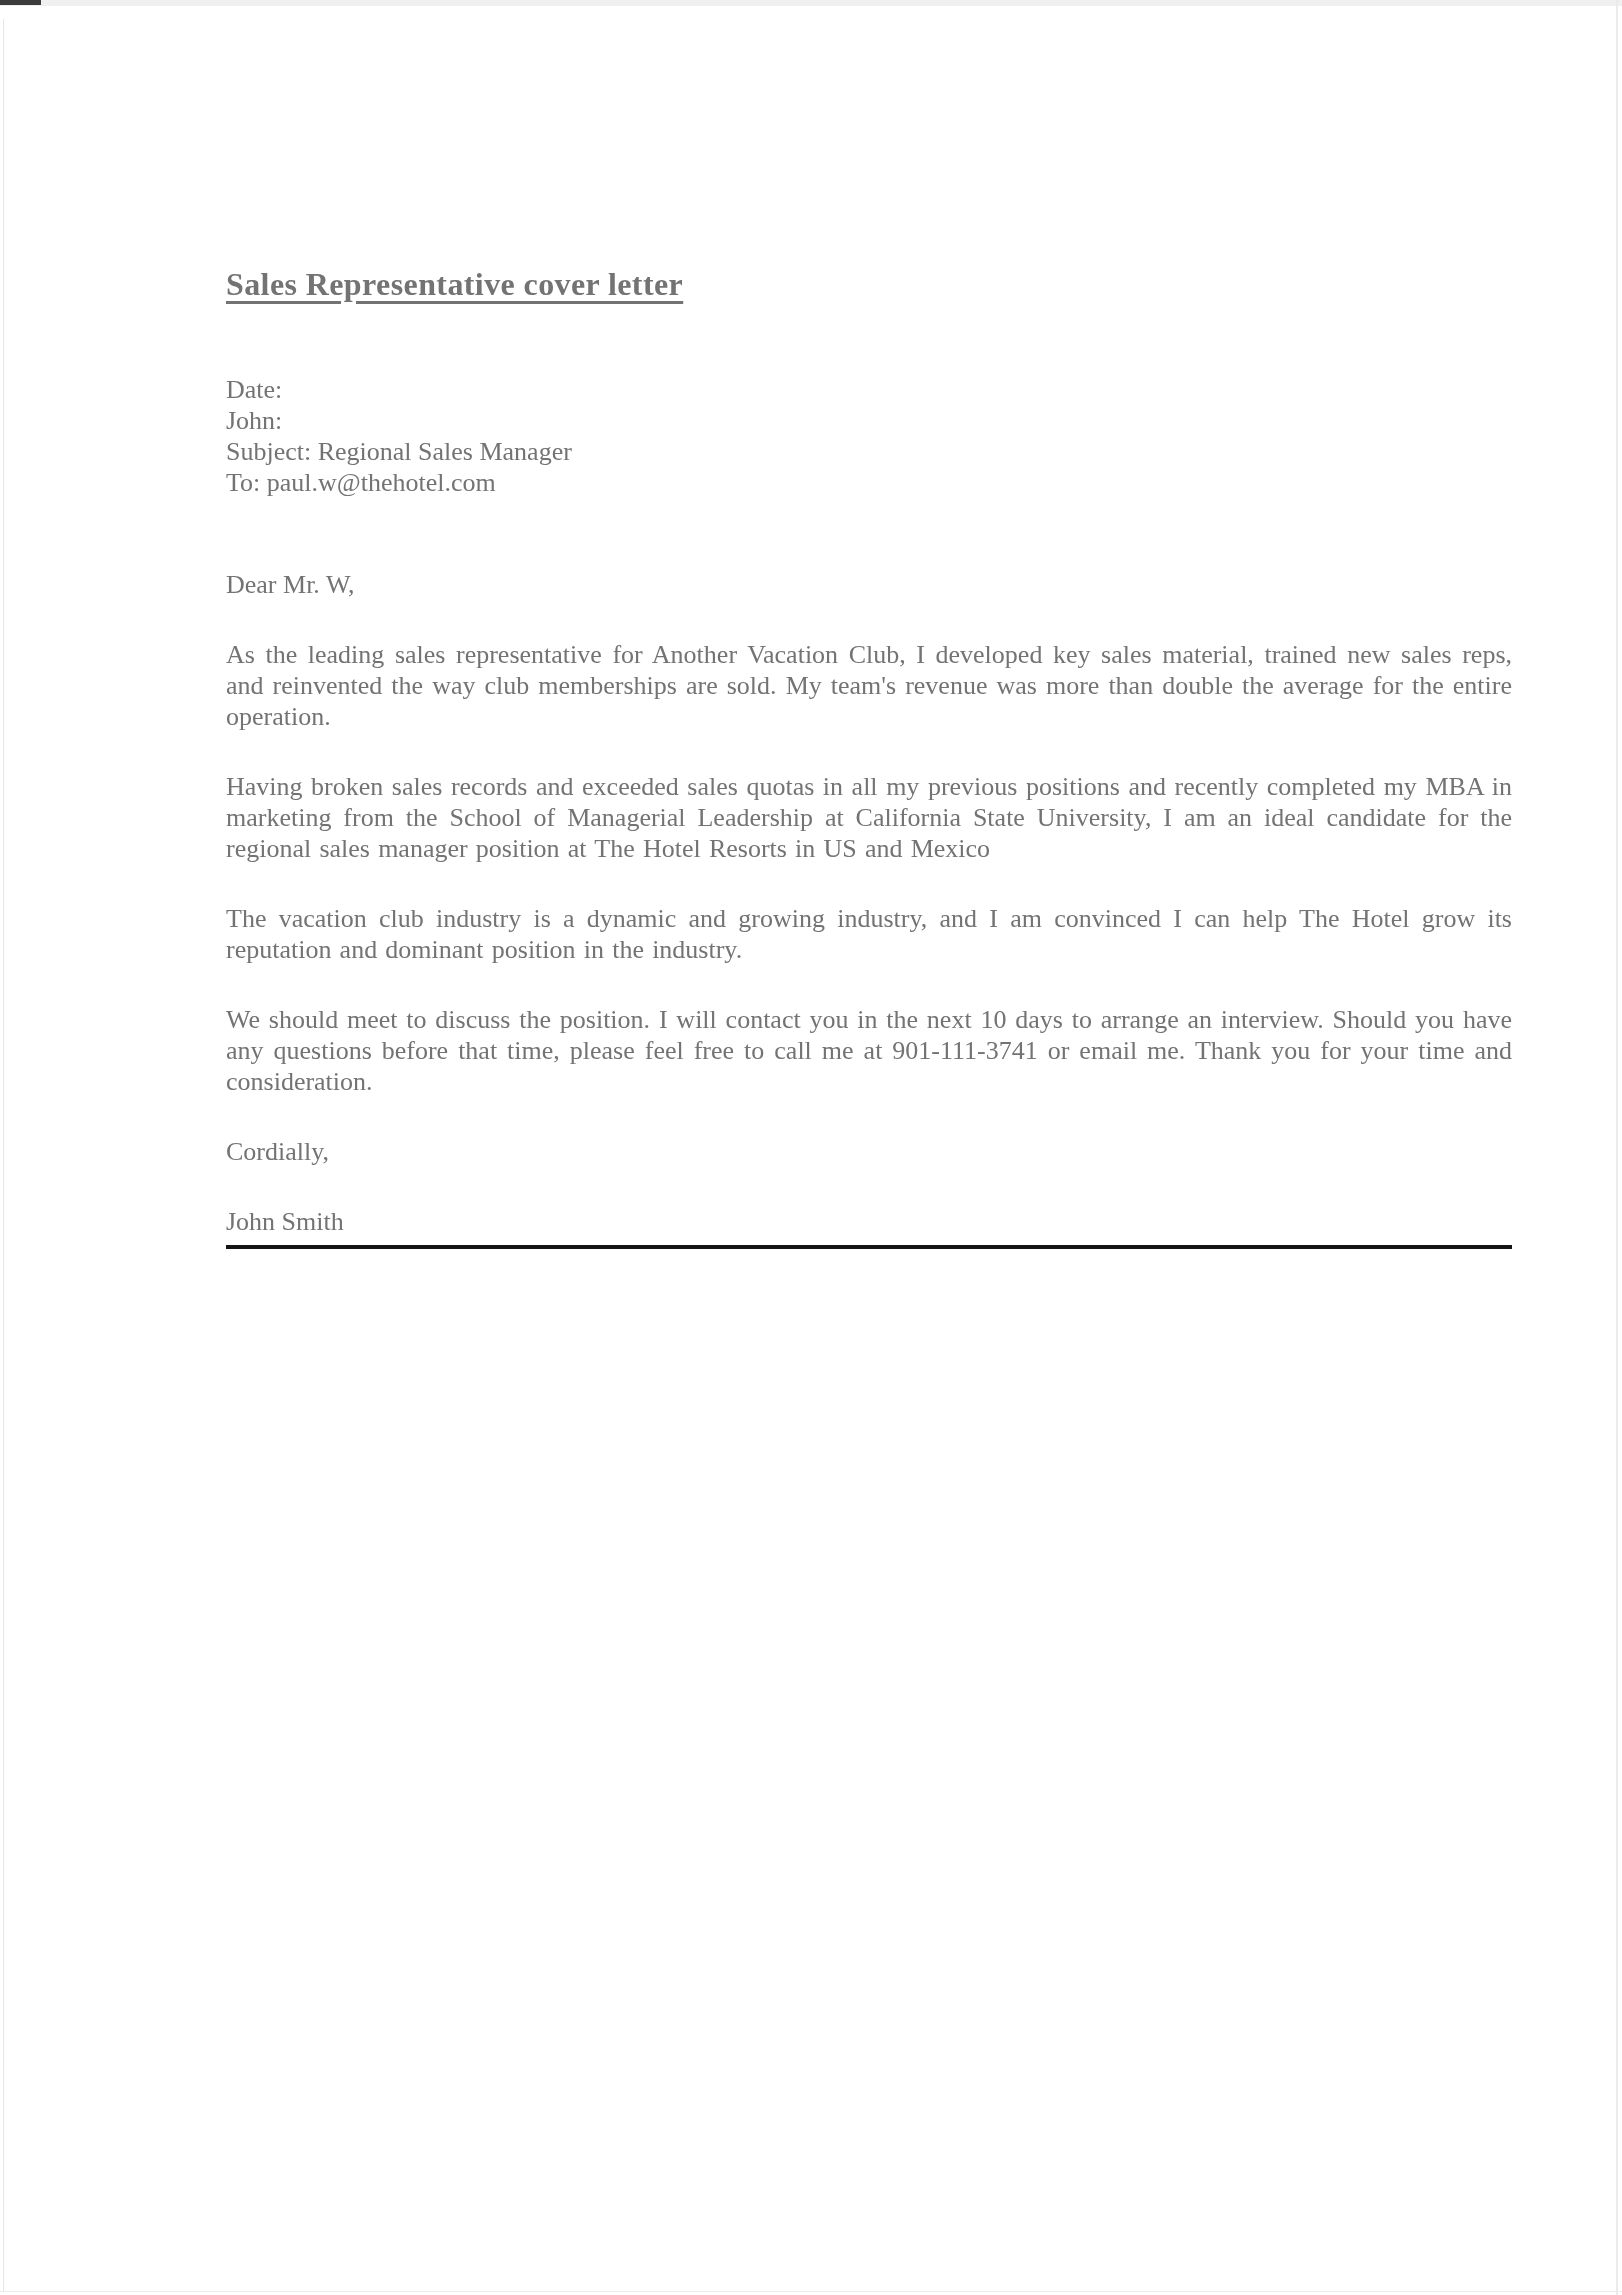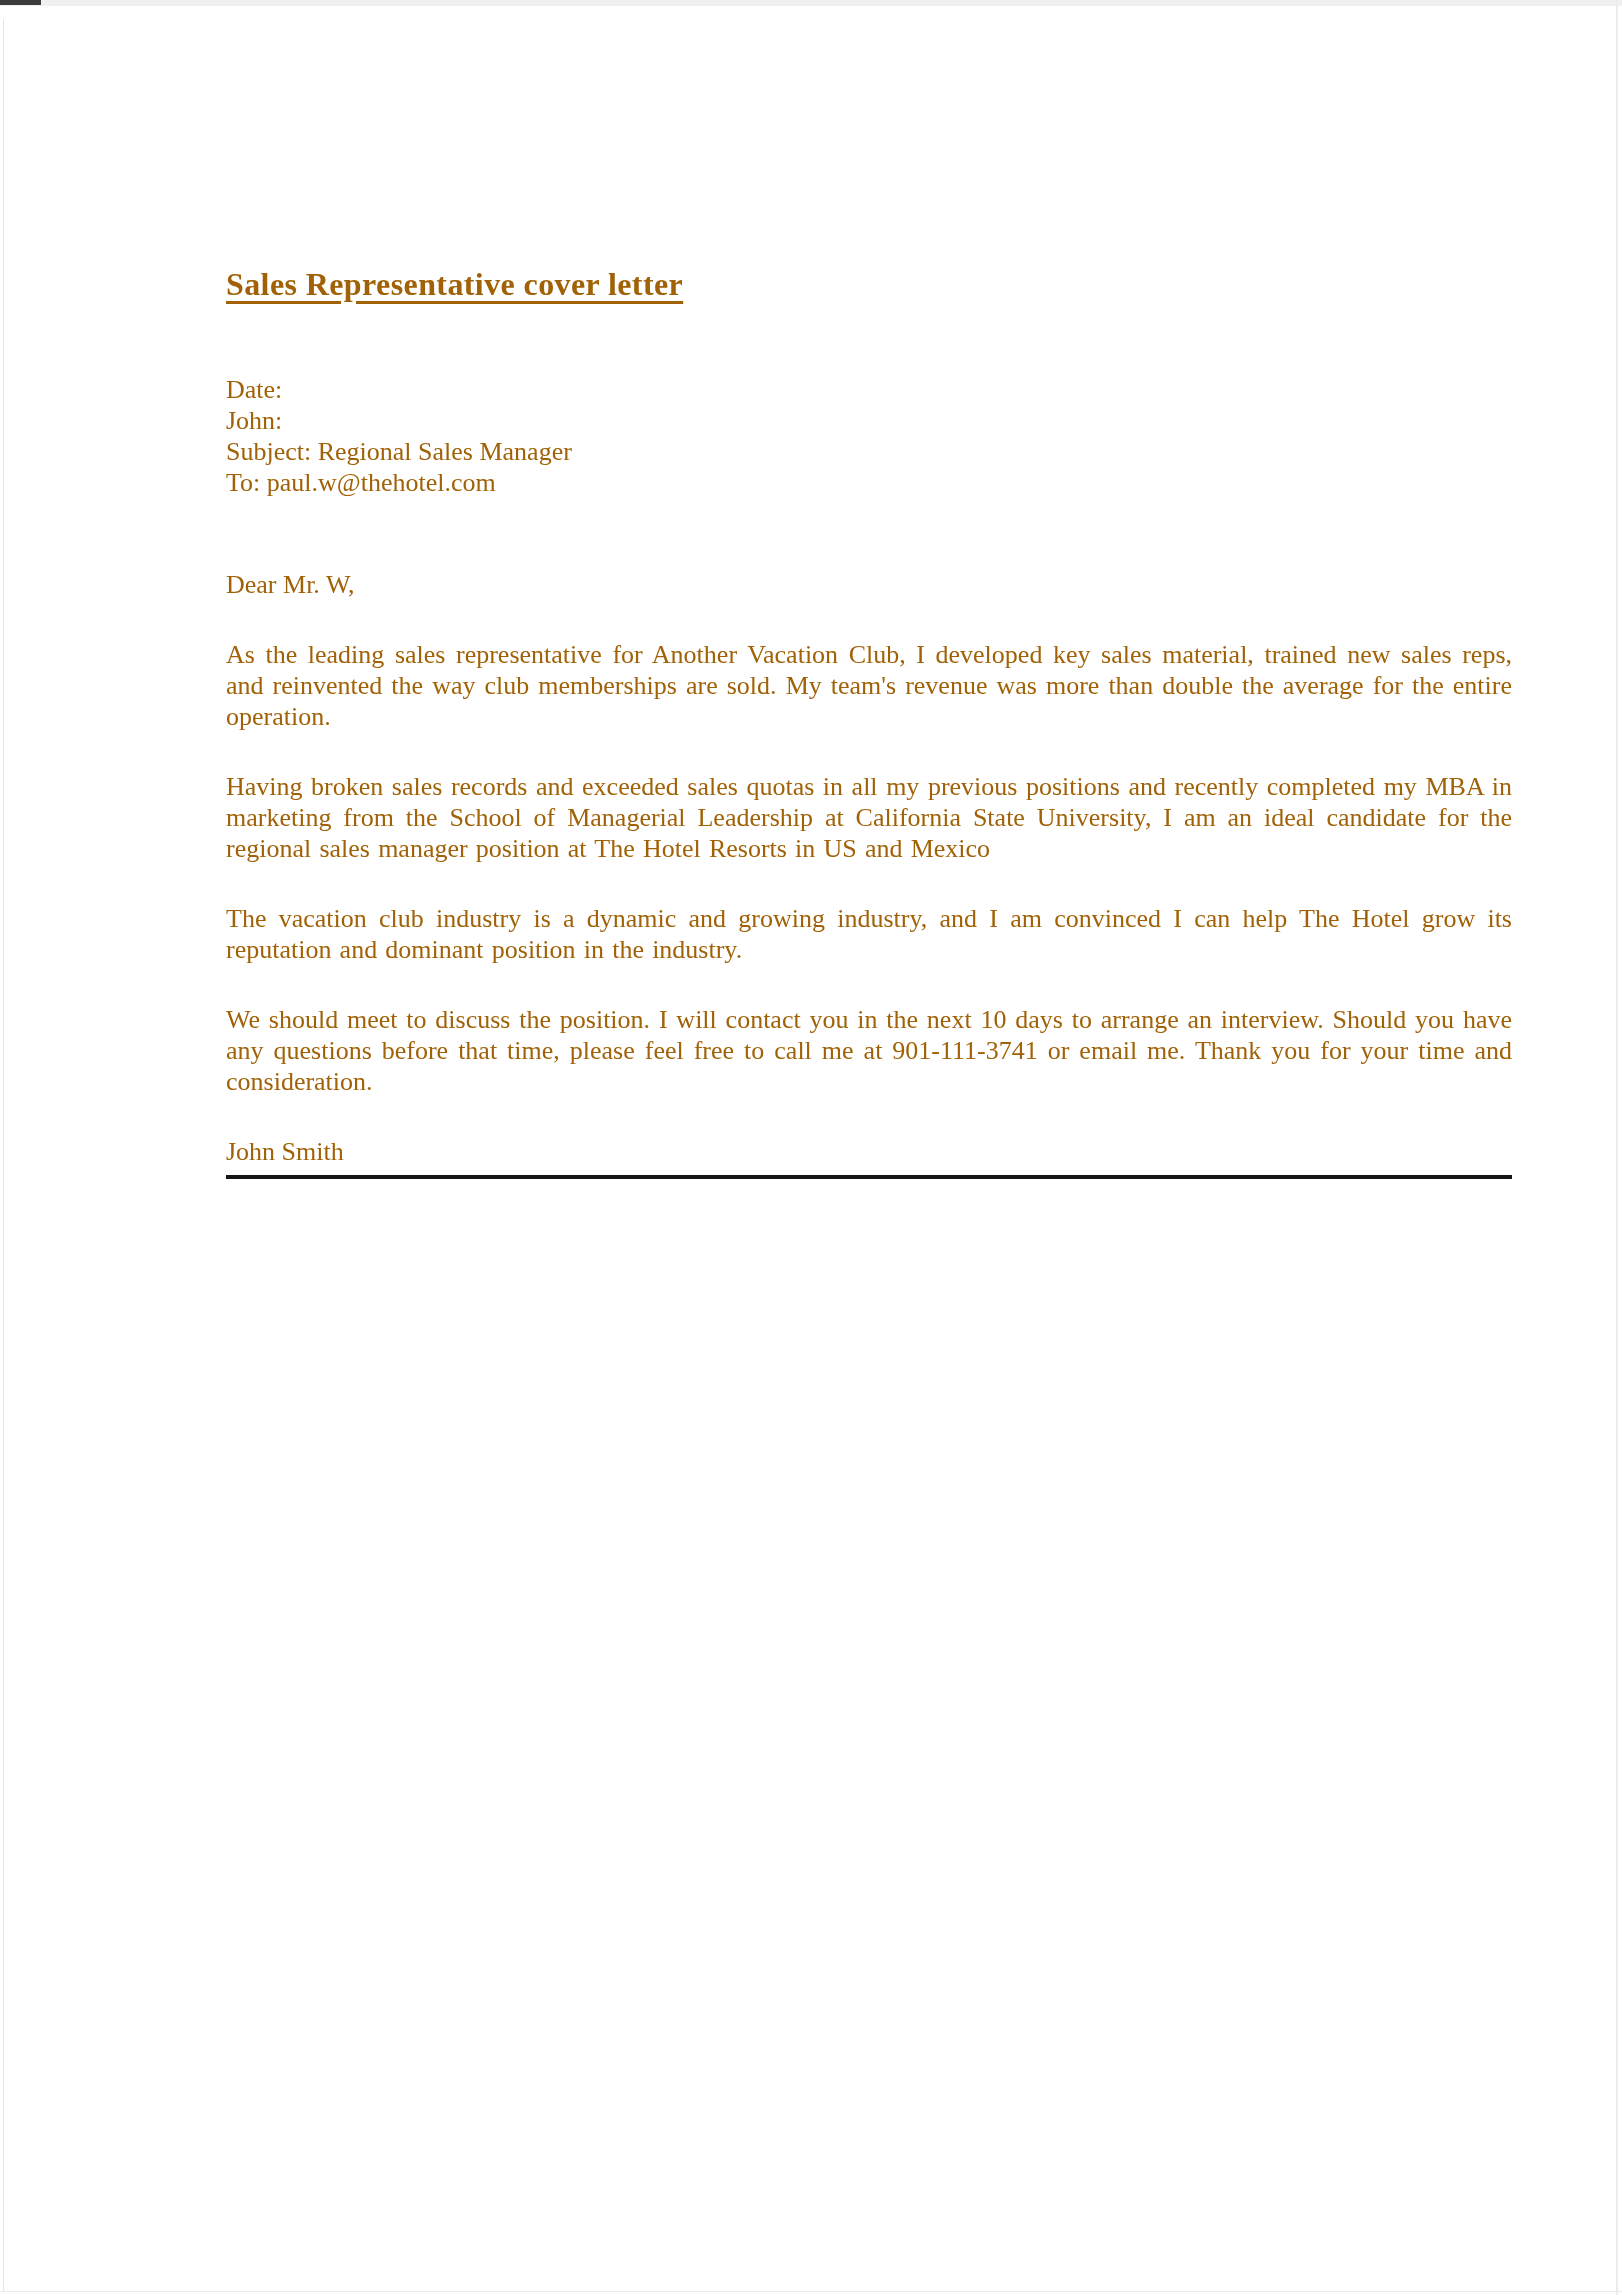"Sales Representative cover letter" .page { color: #a16207 -> #737373 }
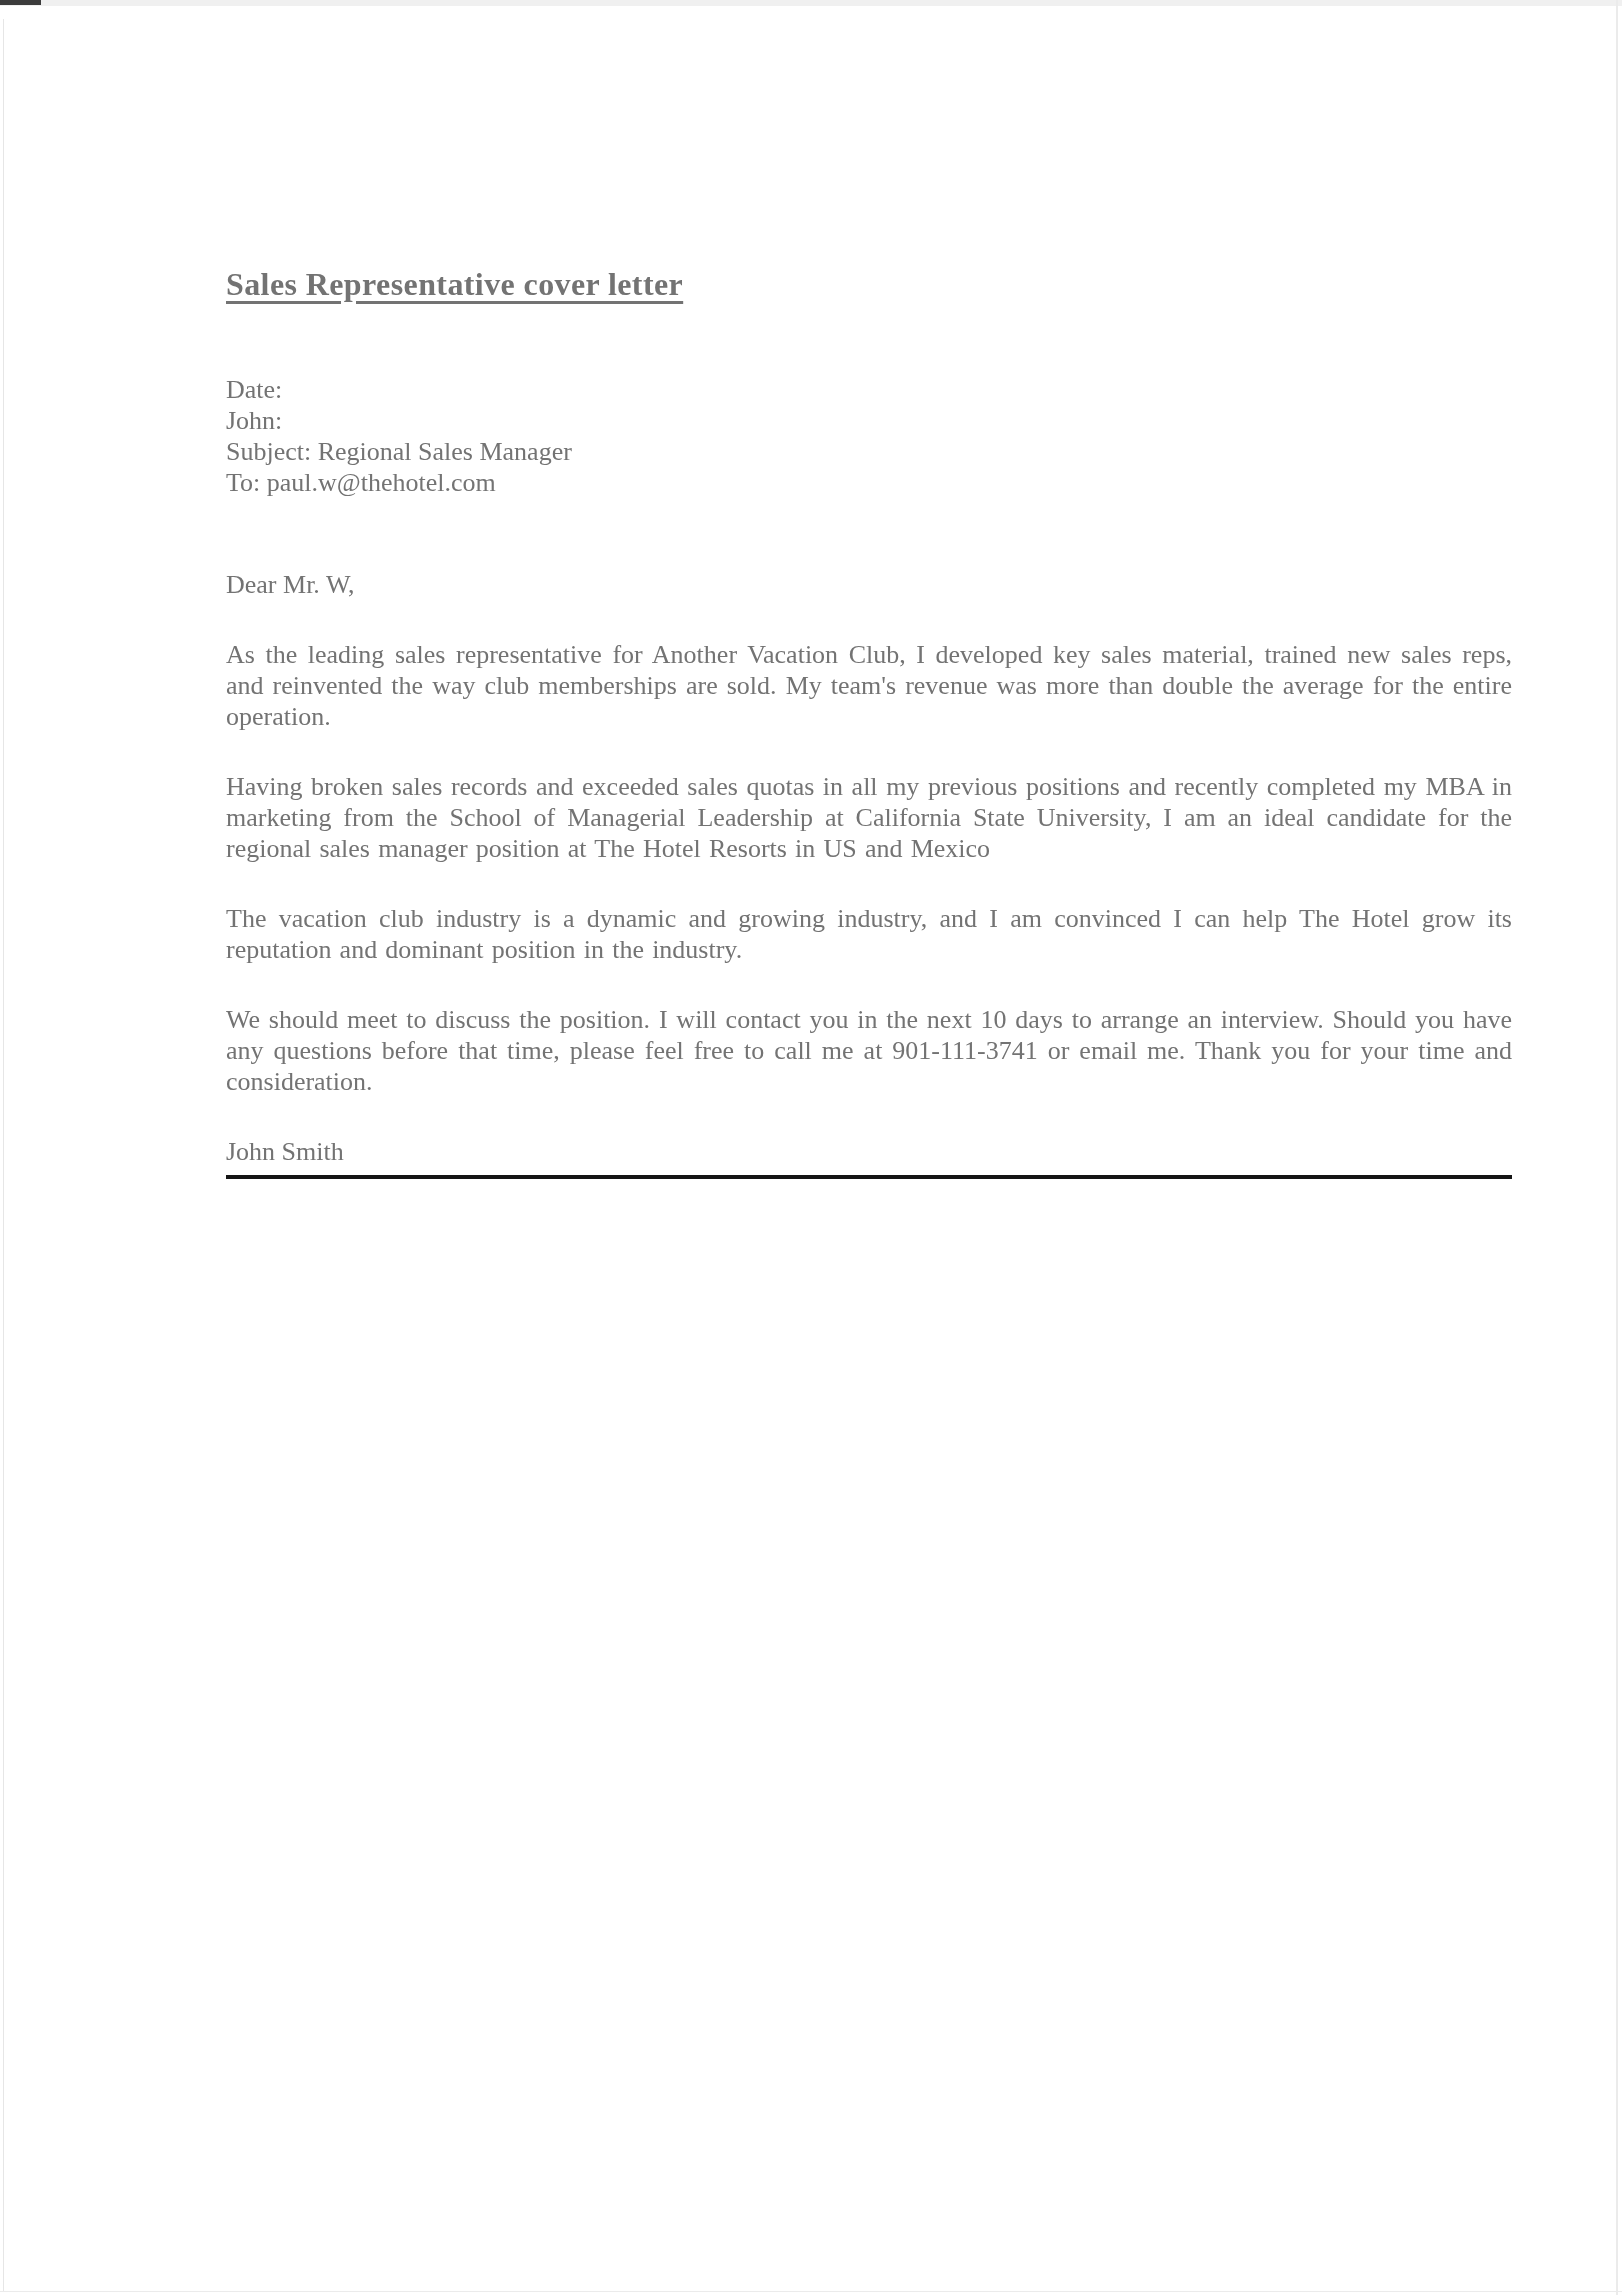"Cordially," p.closing { html: none -> <p>Cordially,</p> }
